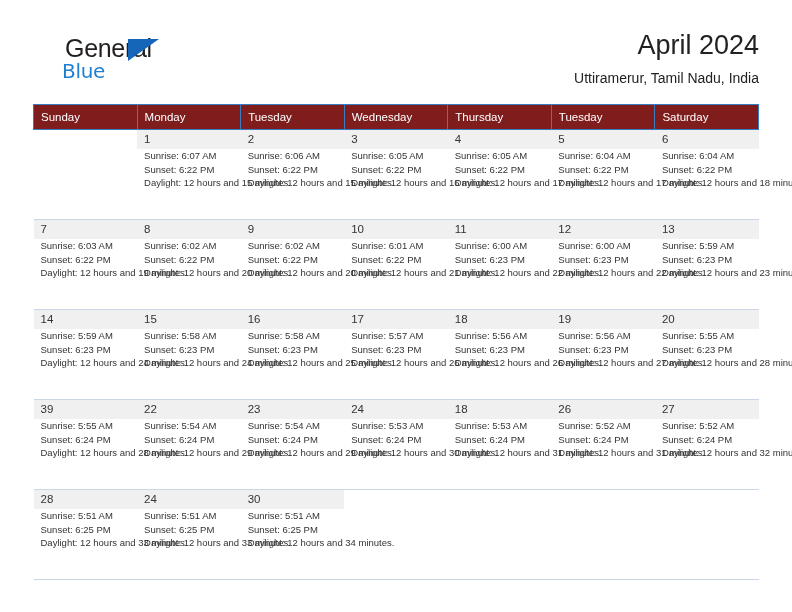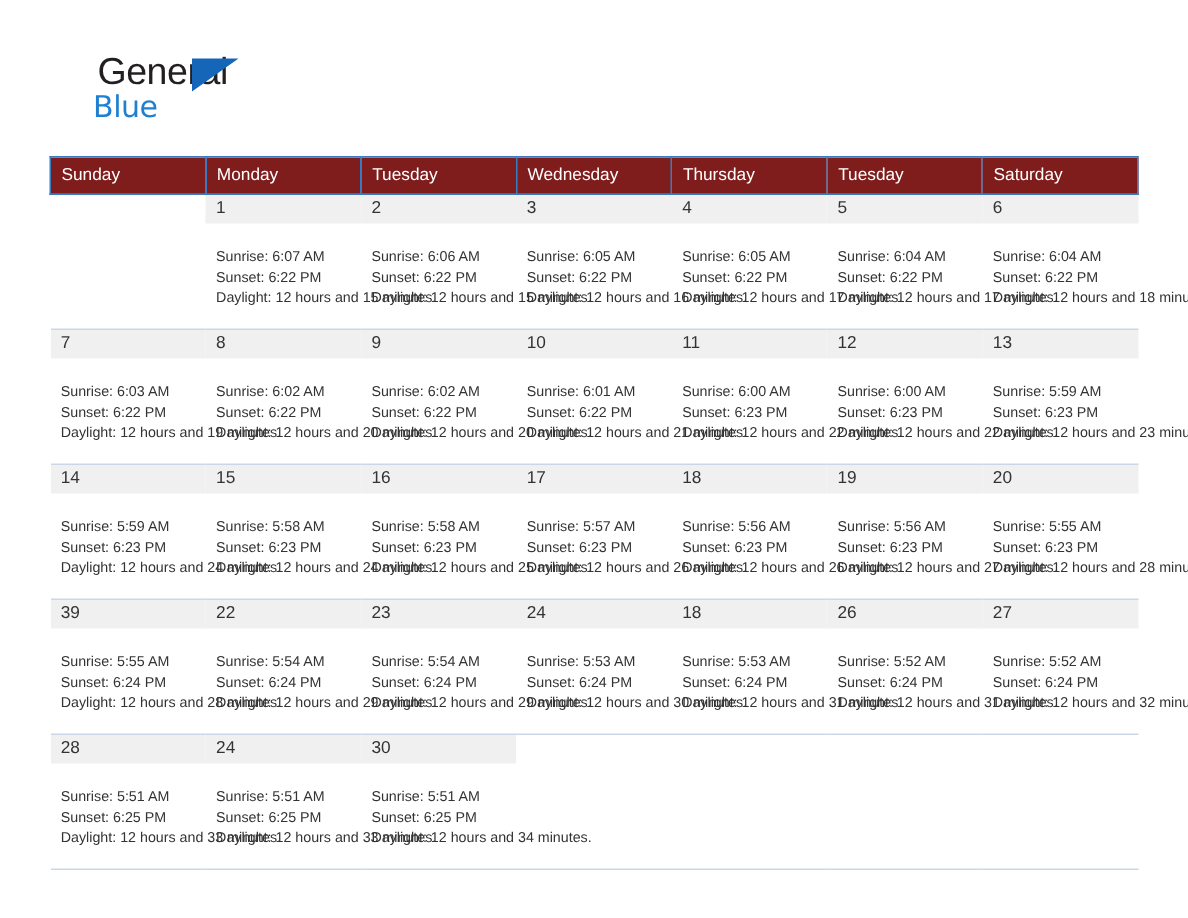"April 2024" div.title-block { html: none -> <div> <div>April 2024</div> <div>Uttiramerur, Tamil Nadu, India</div> </div> }
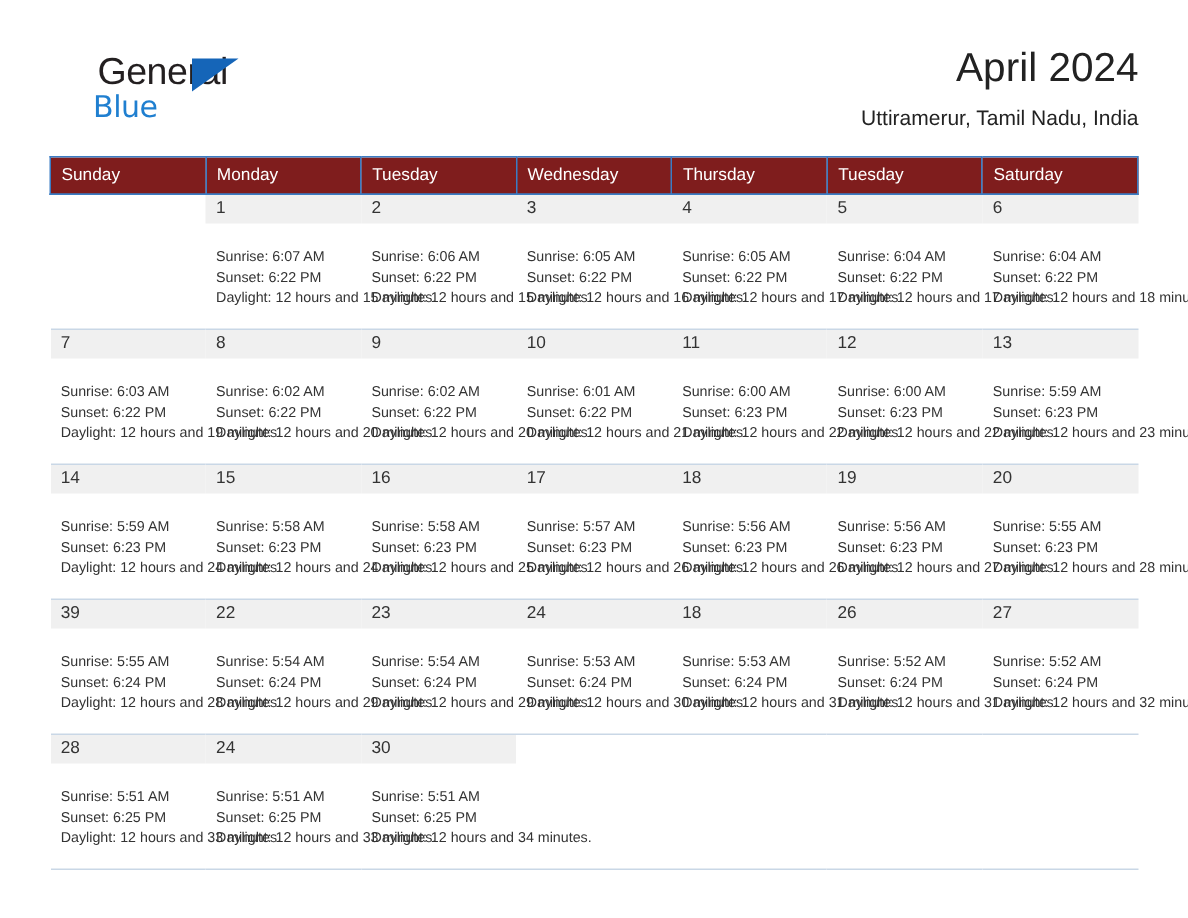"Sunrise: 6:07 AM" .info { padding: 16px 6px 0 7px -> 0 6px 0 7px }
